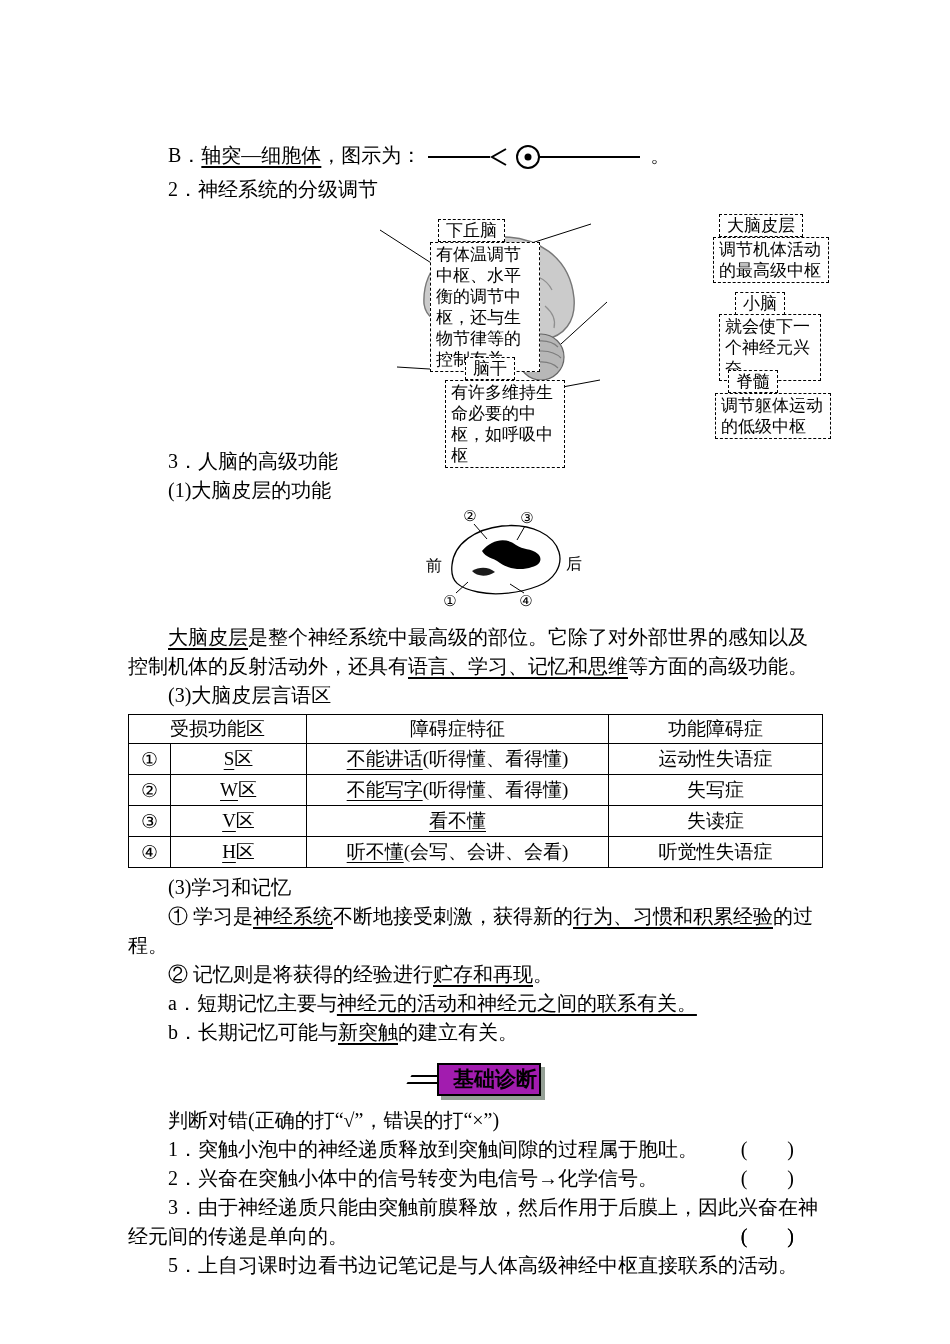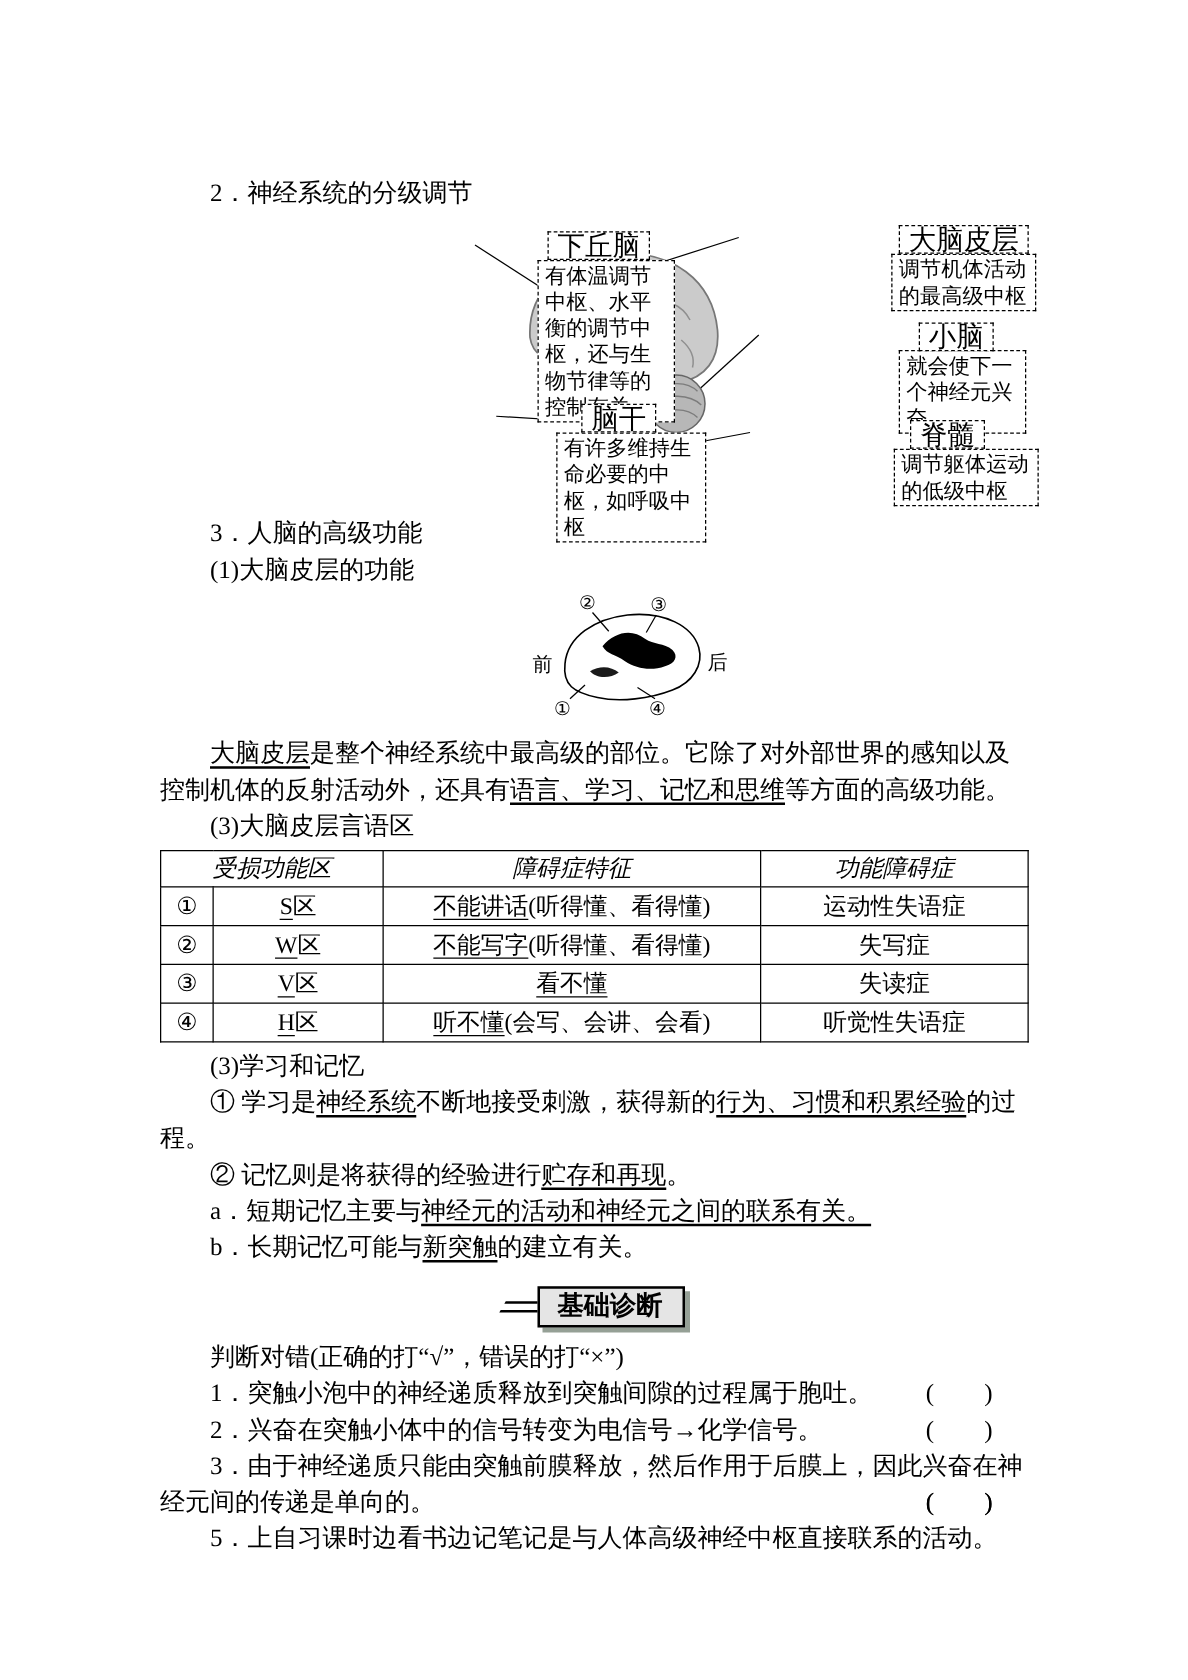"B．轴突—细胞体，图示为： 。" div.line-b { html: none -> <div> <span>B．</span><span>轴突—细胞体</span><span>，图示为：</span> <svg> <line></line> <polyline></polyline> <circle></circle> <circle></circle> <line></line> </svg> <span>。</span> </div> }
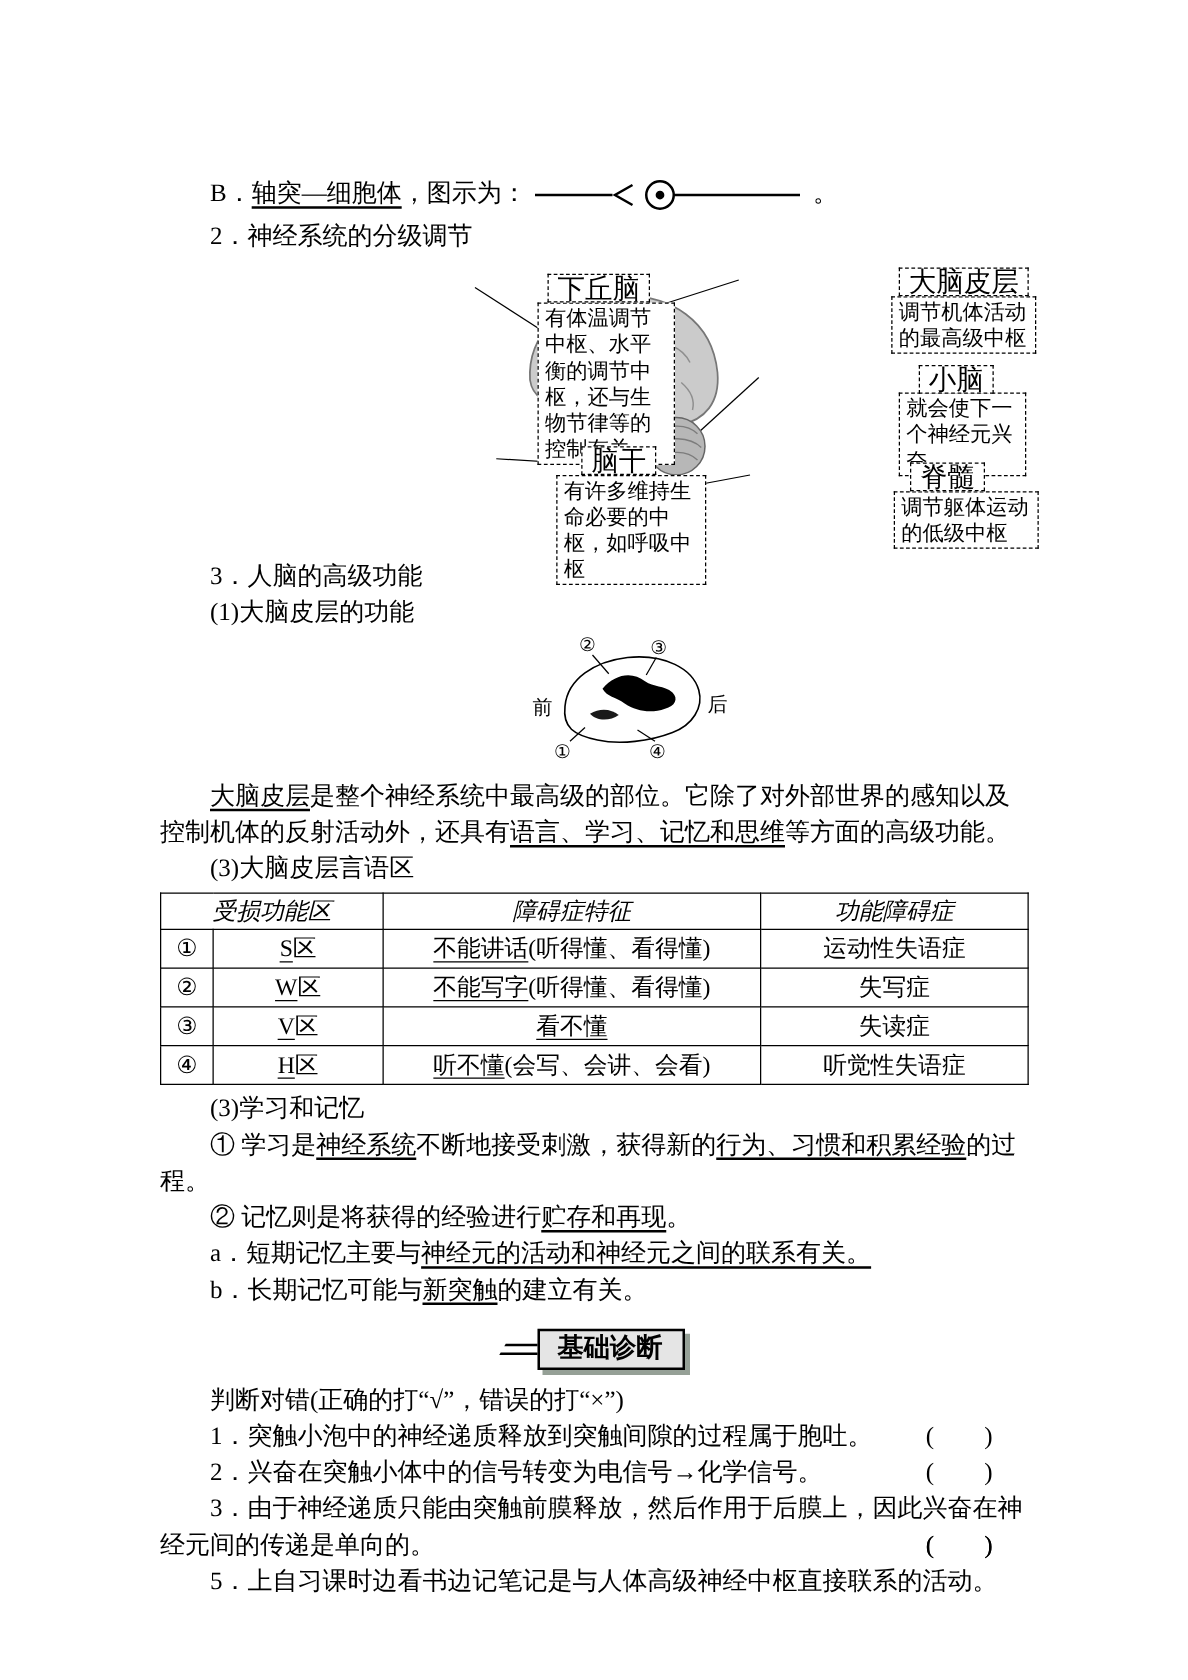"下丘脑" .bm-title { font-size: 22px -> 17px }
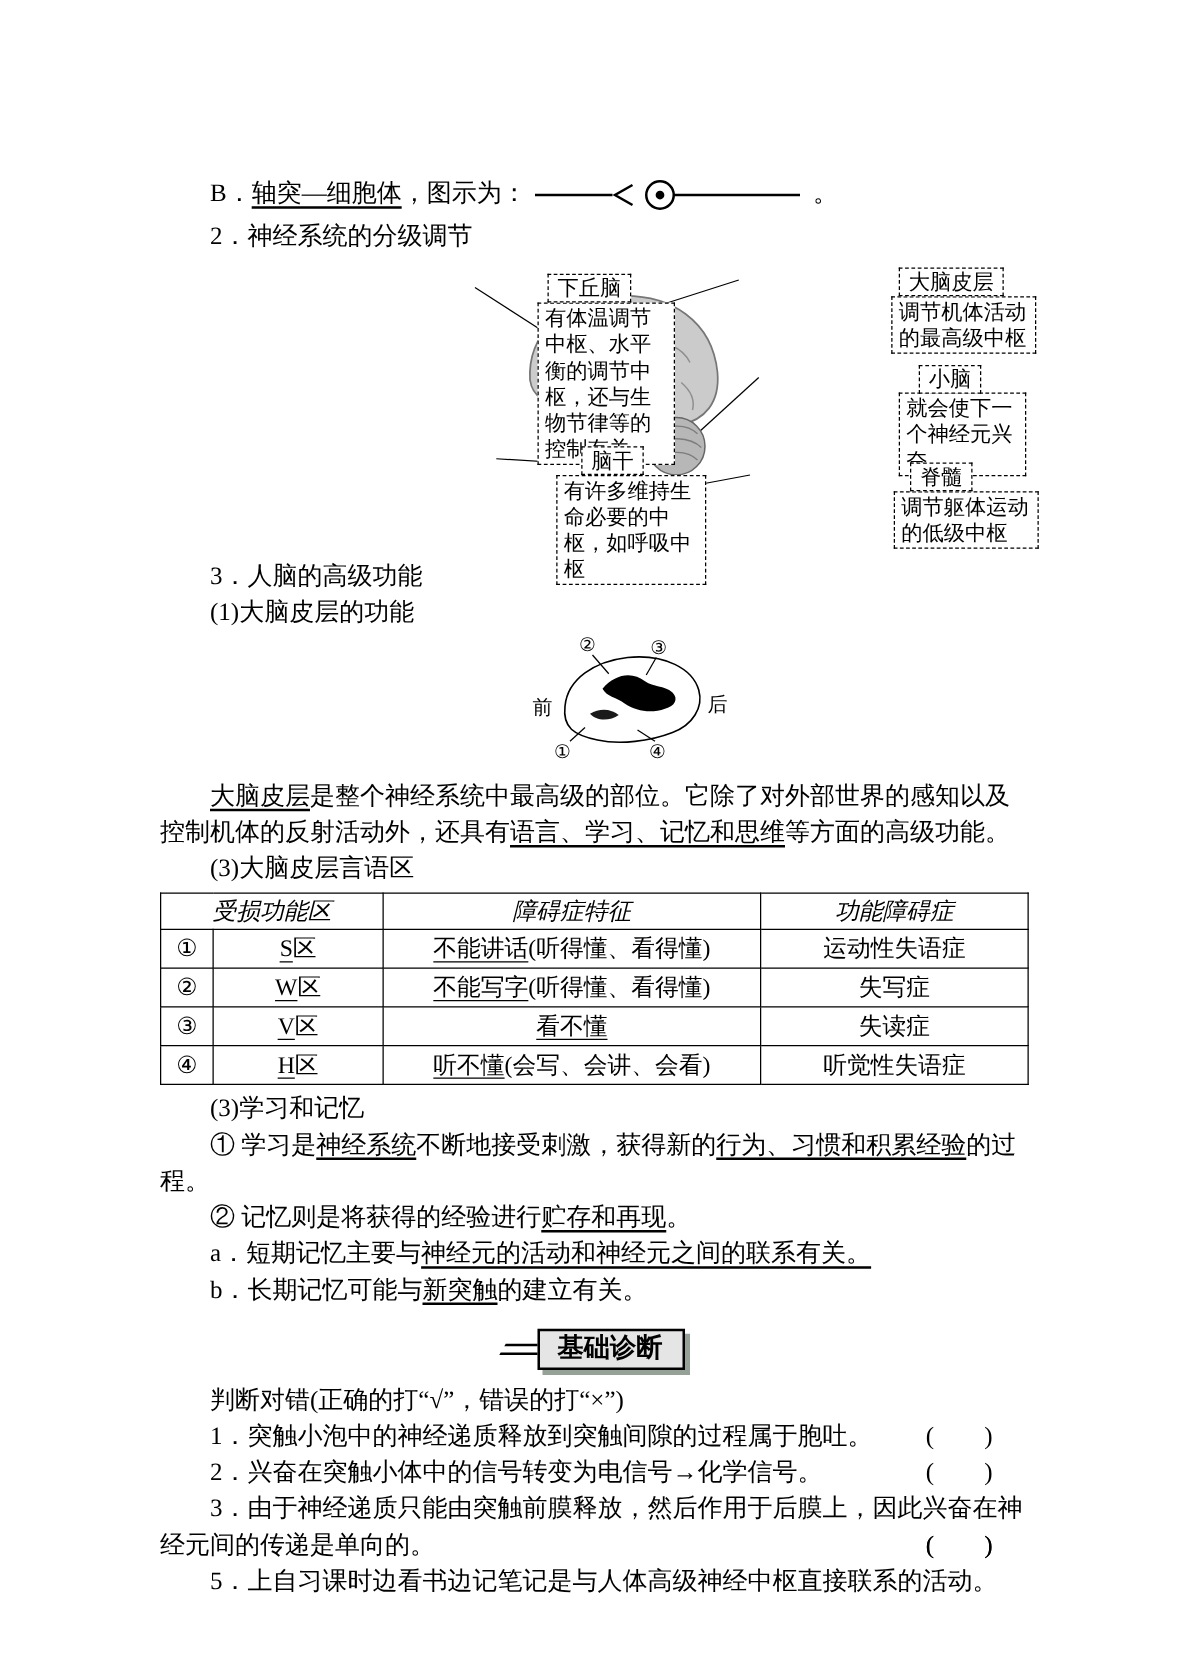"受损功能区" .speech-table th { font-style: italic -> none }
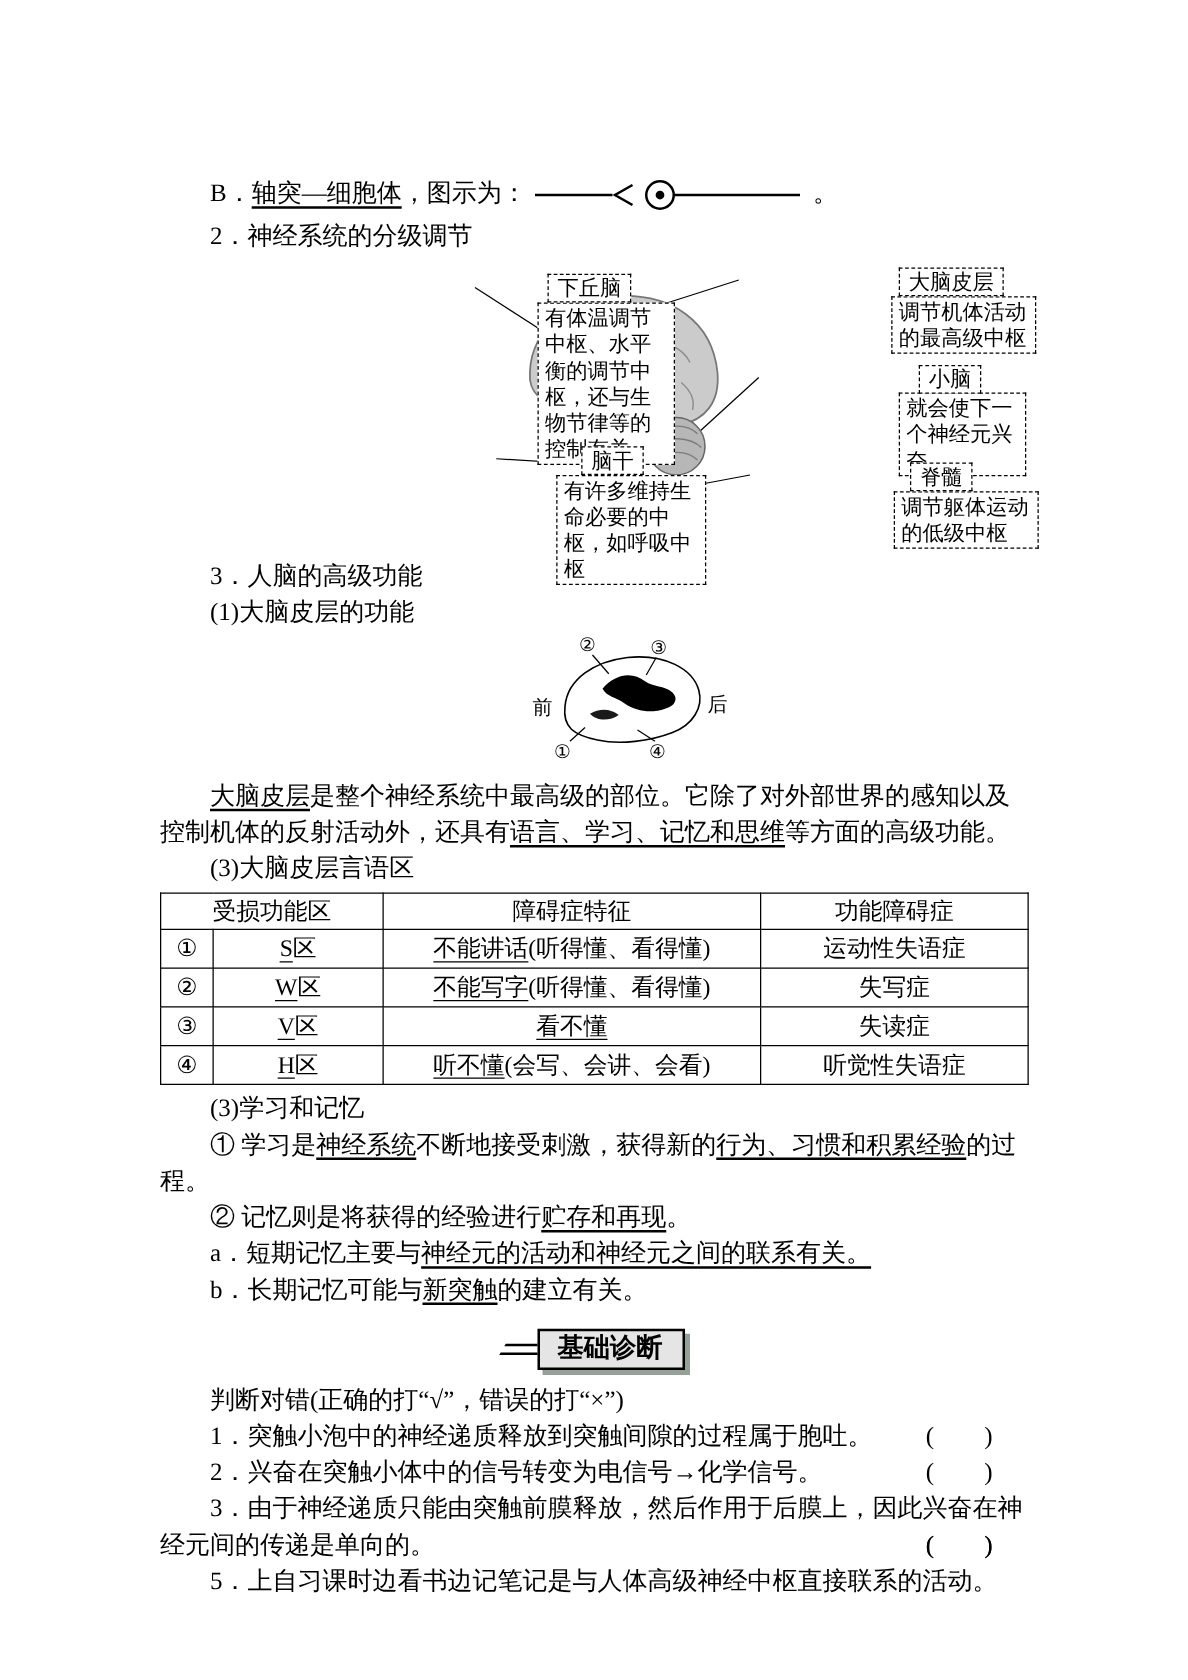"基础诊断" .banner-box { background: #e5e5e5 -> #a21caf; padding: 1px 16px 2px 14px -> 1px 2px 2px 14px }
